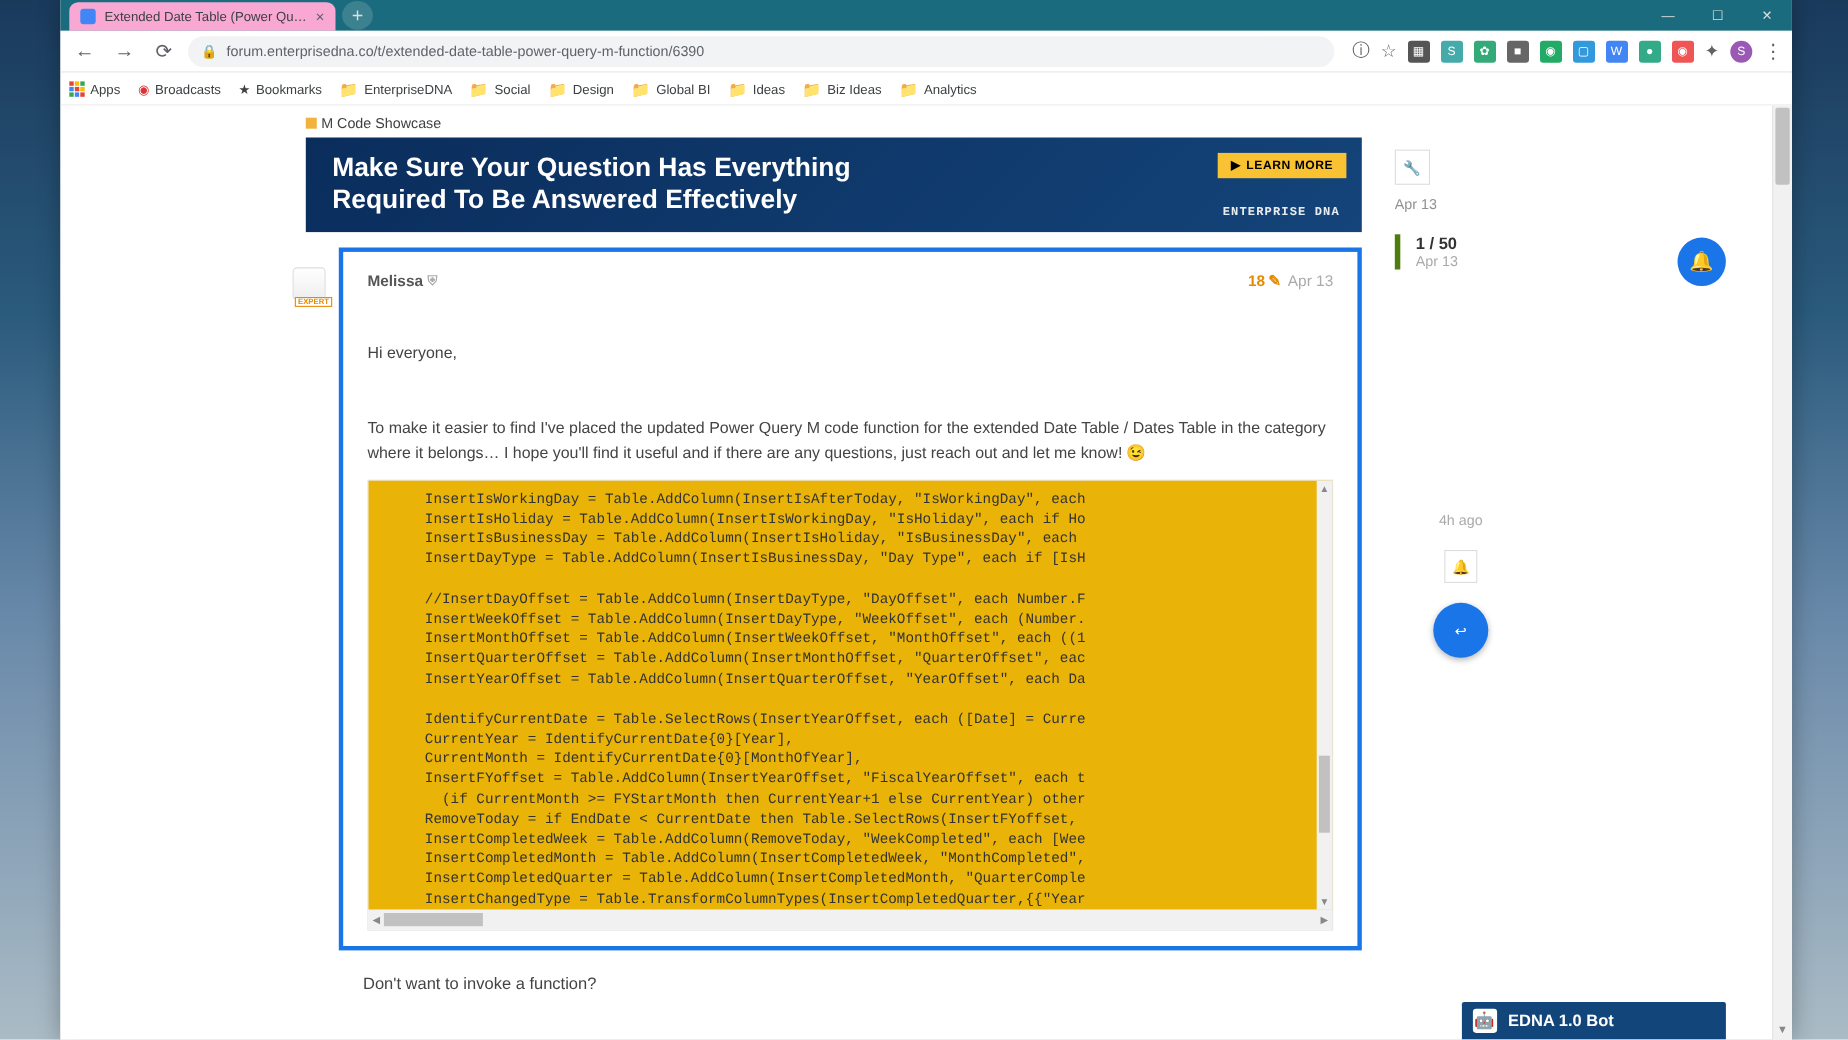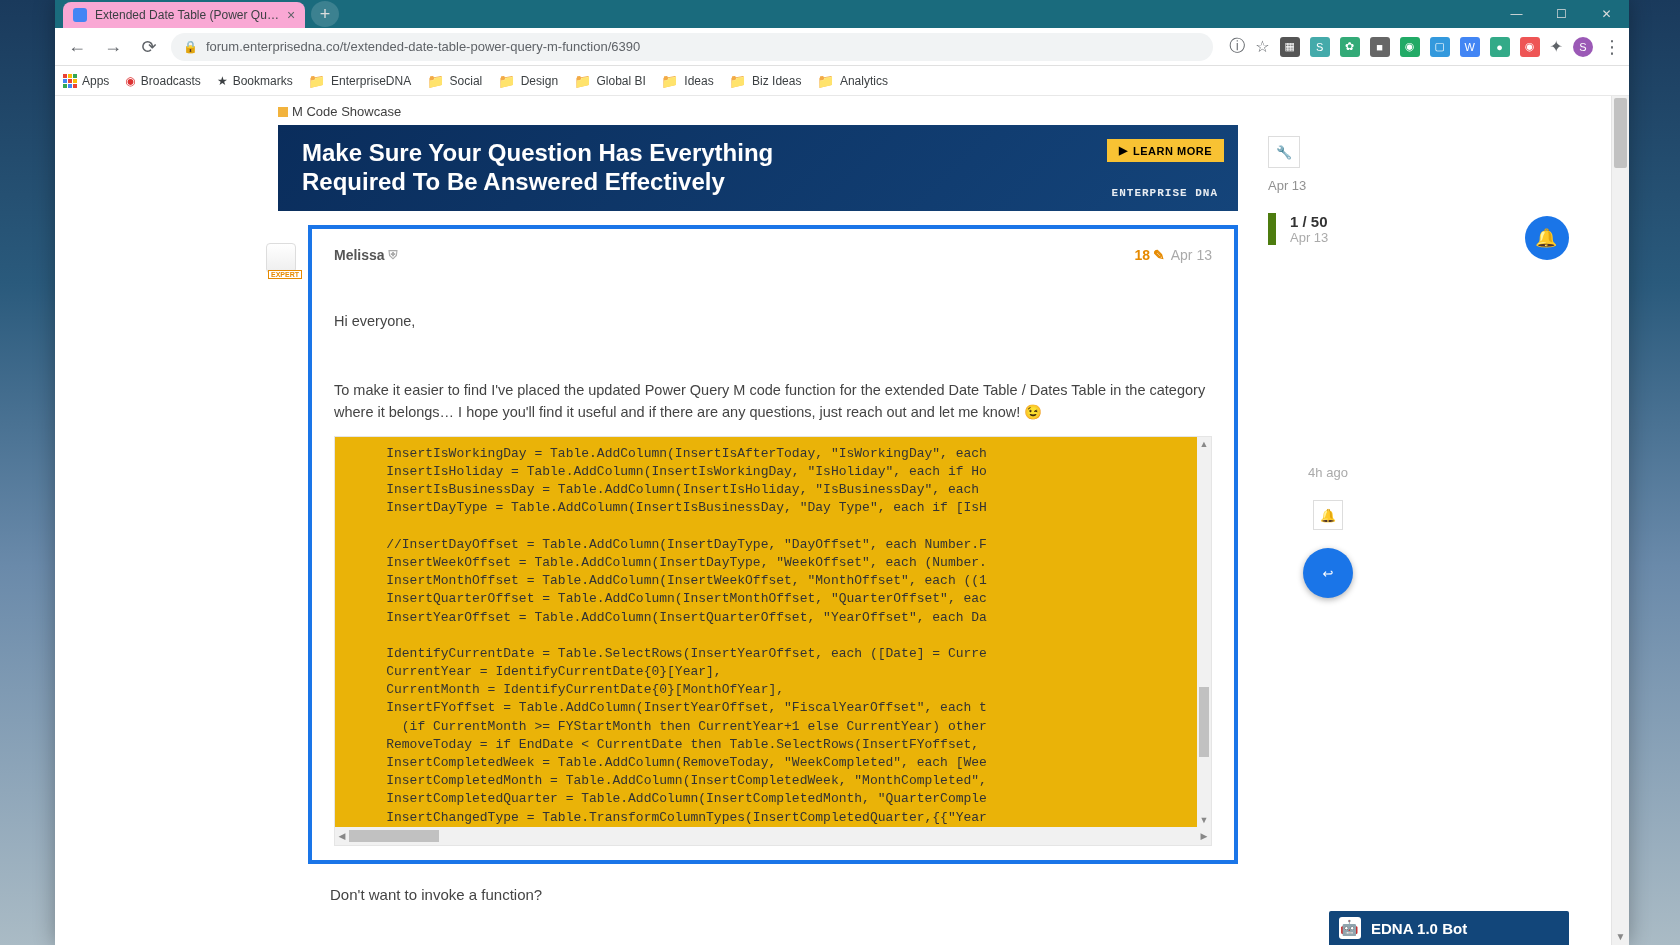"1 / 50" .tl-counter { border-left: 8px solid #4d7c0f -> 5px solid #4d7c0f }
